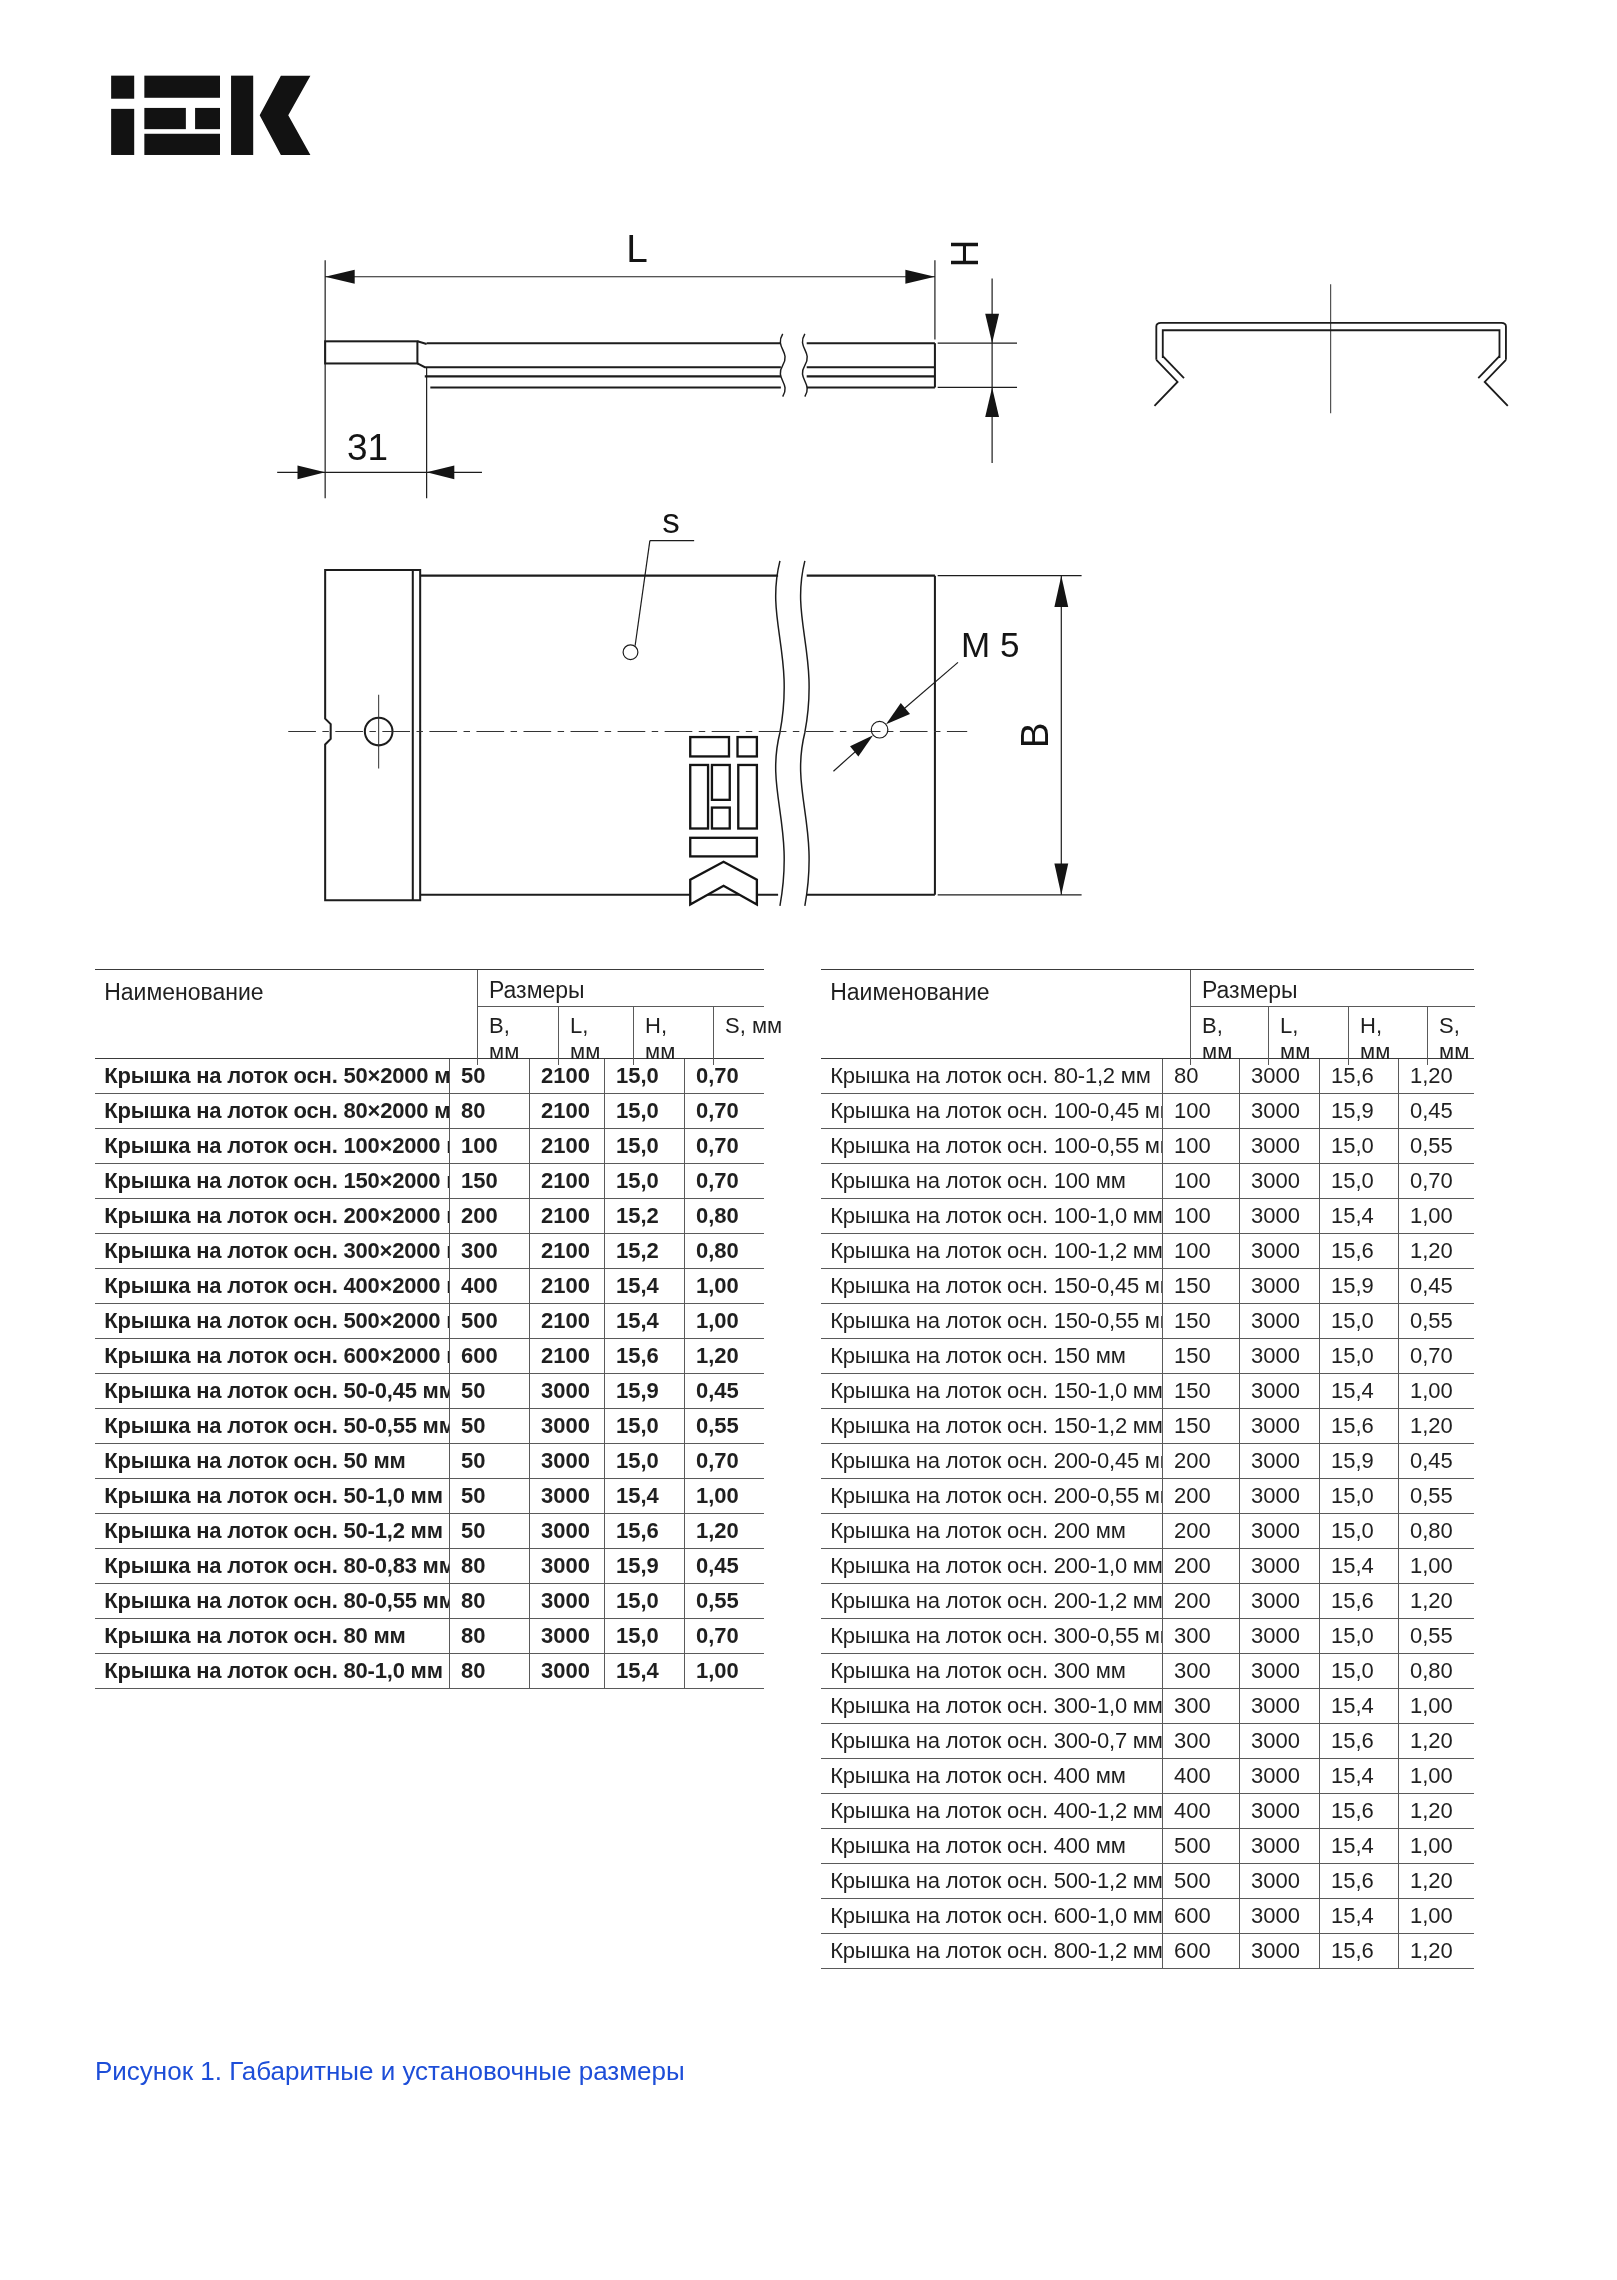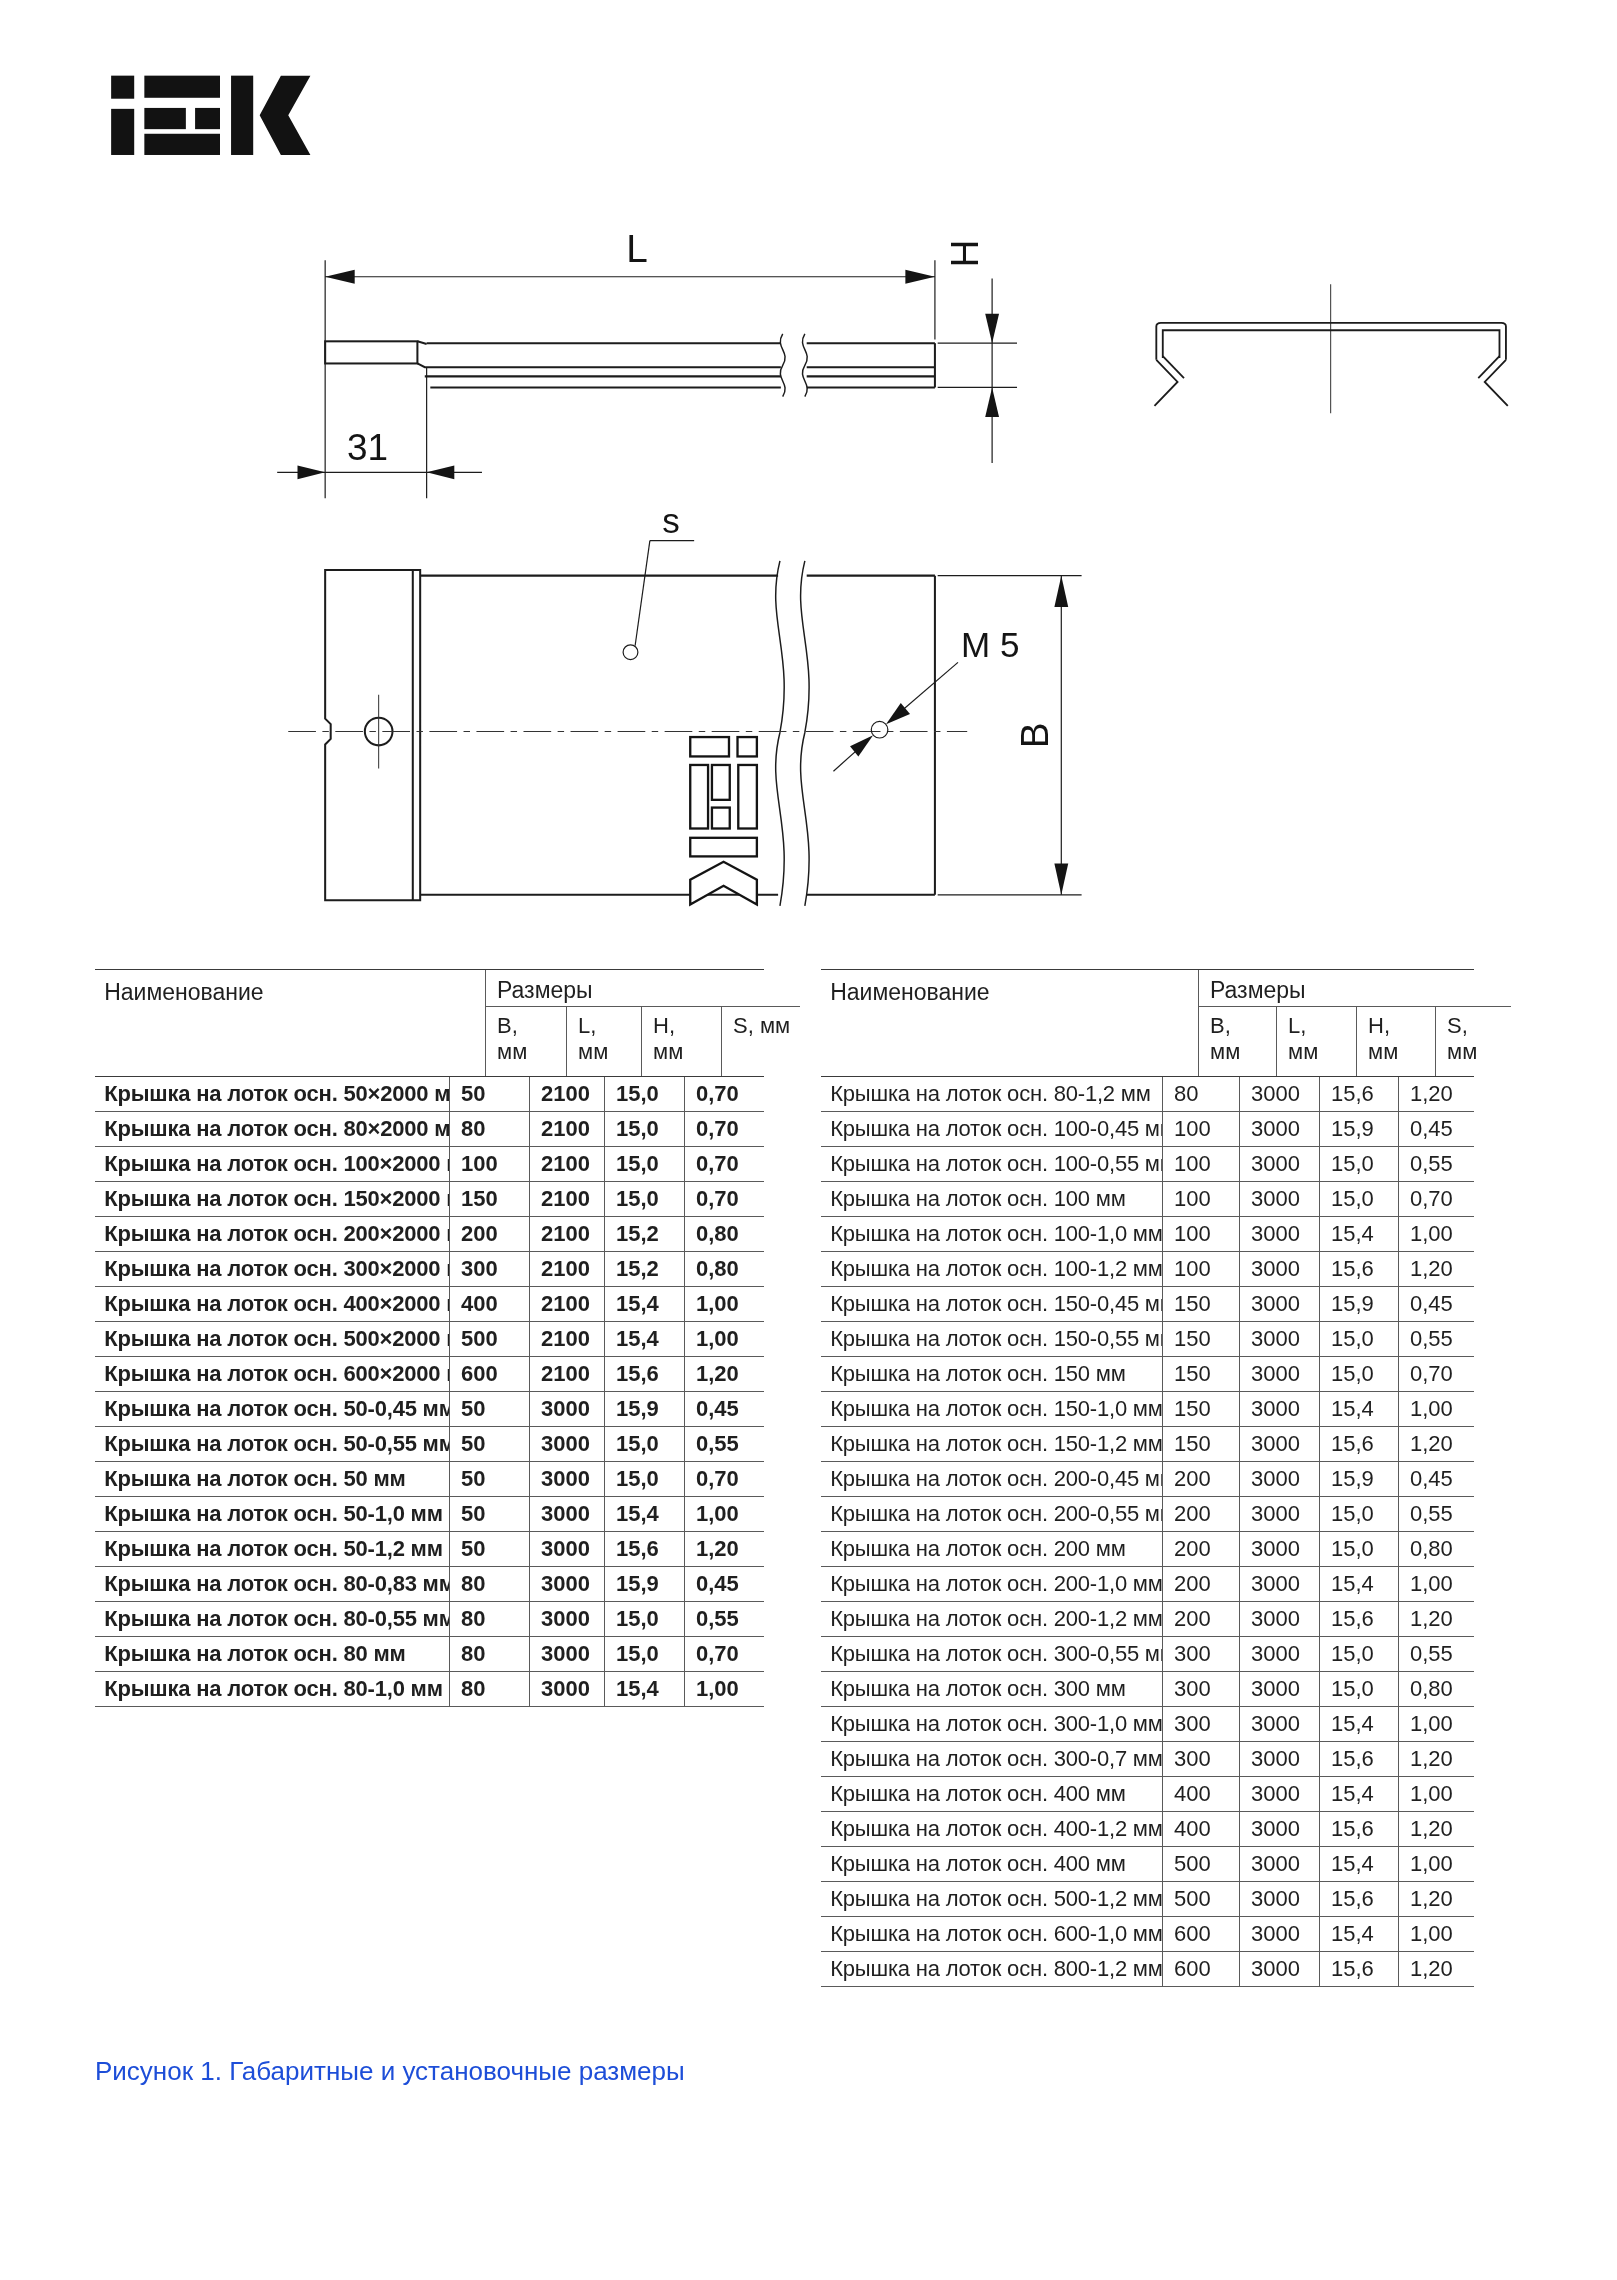"Наименование" .thead { gap: 36px -> none; height: 108px -> 90px }
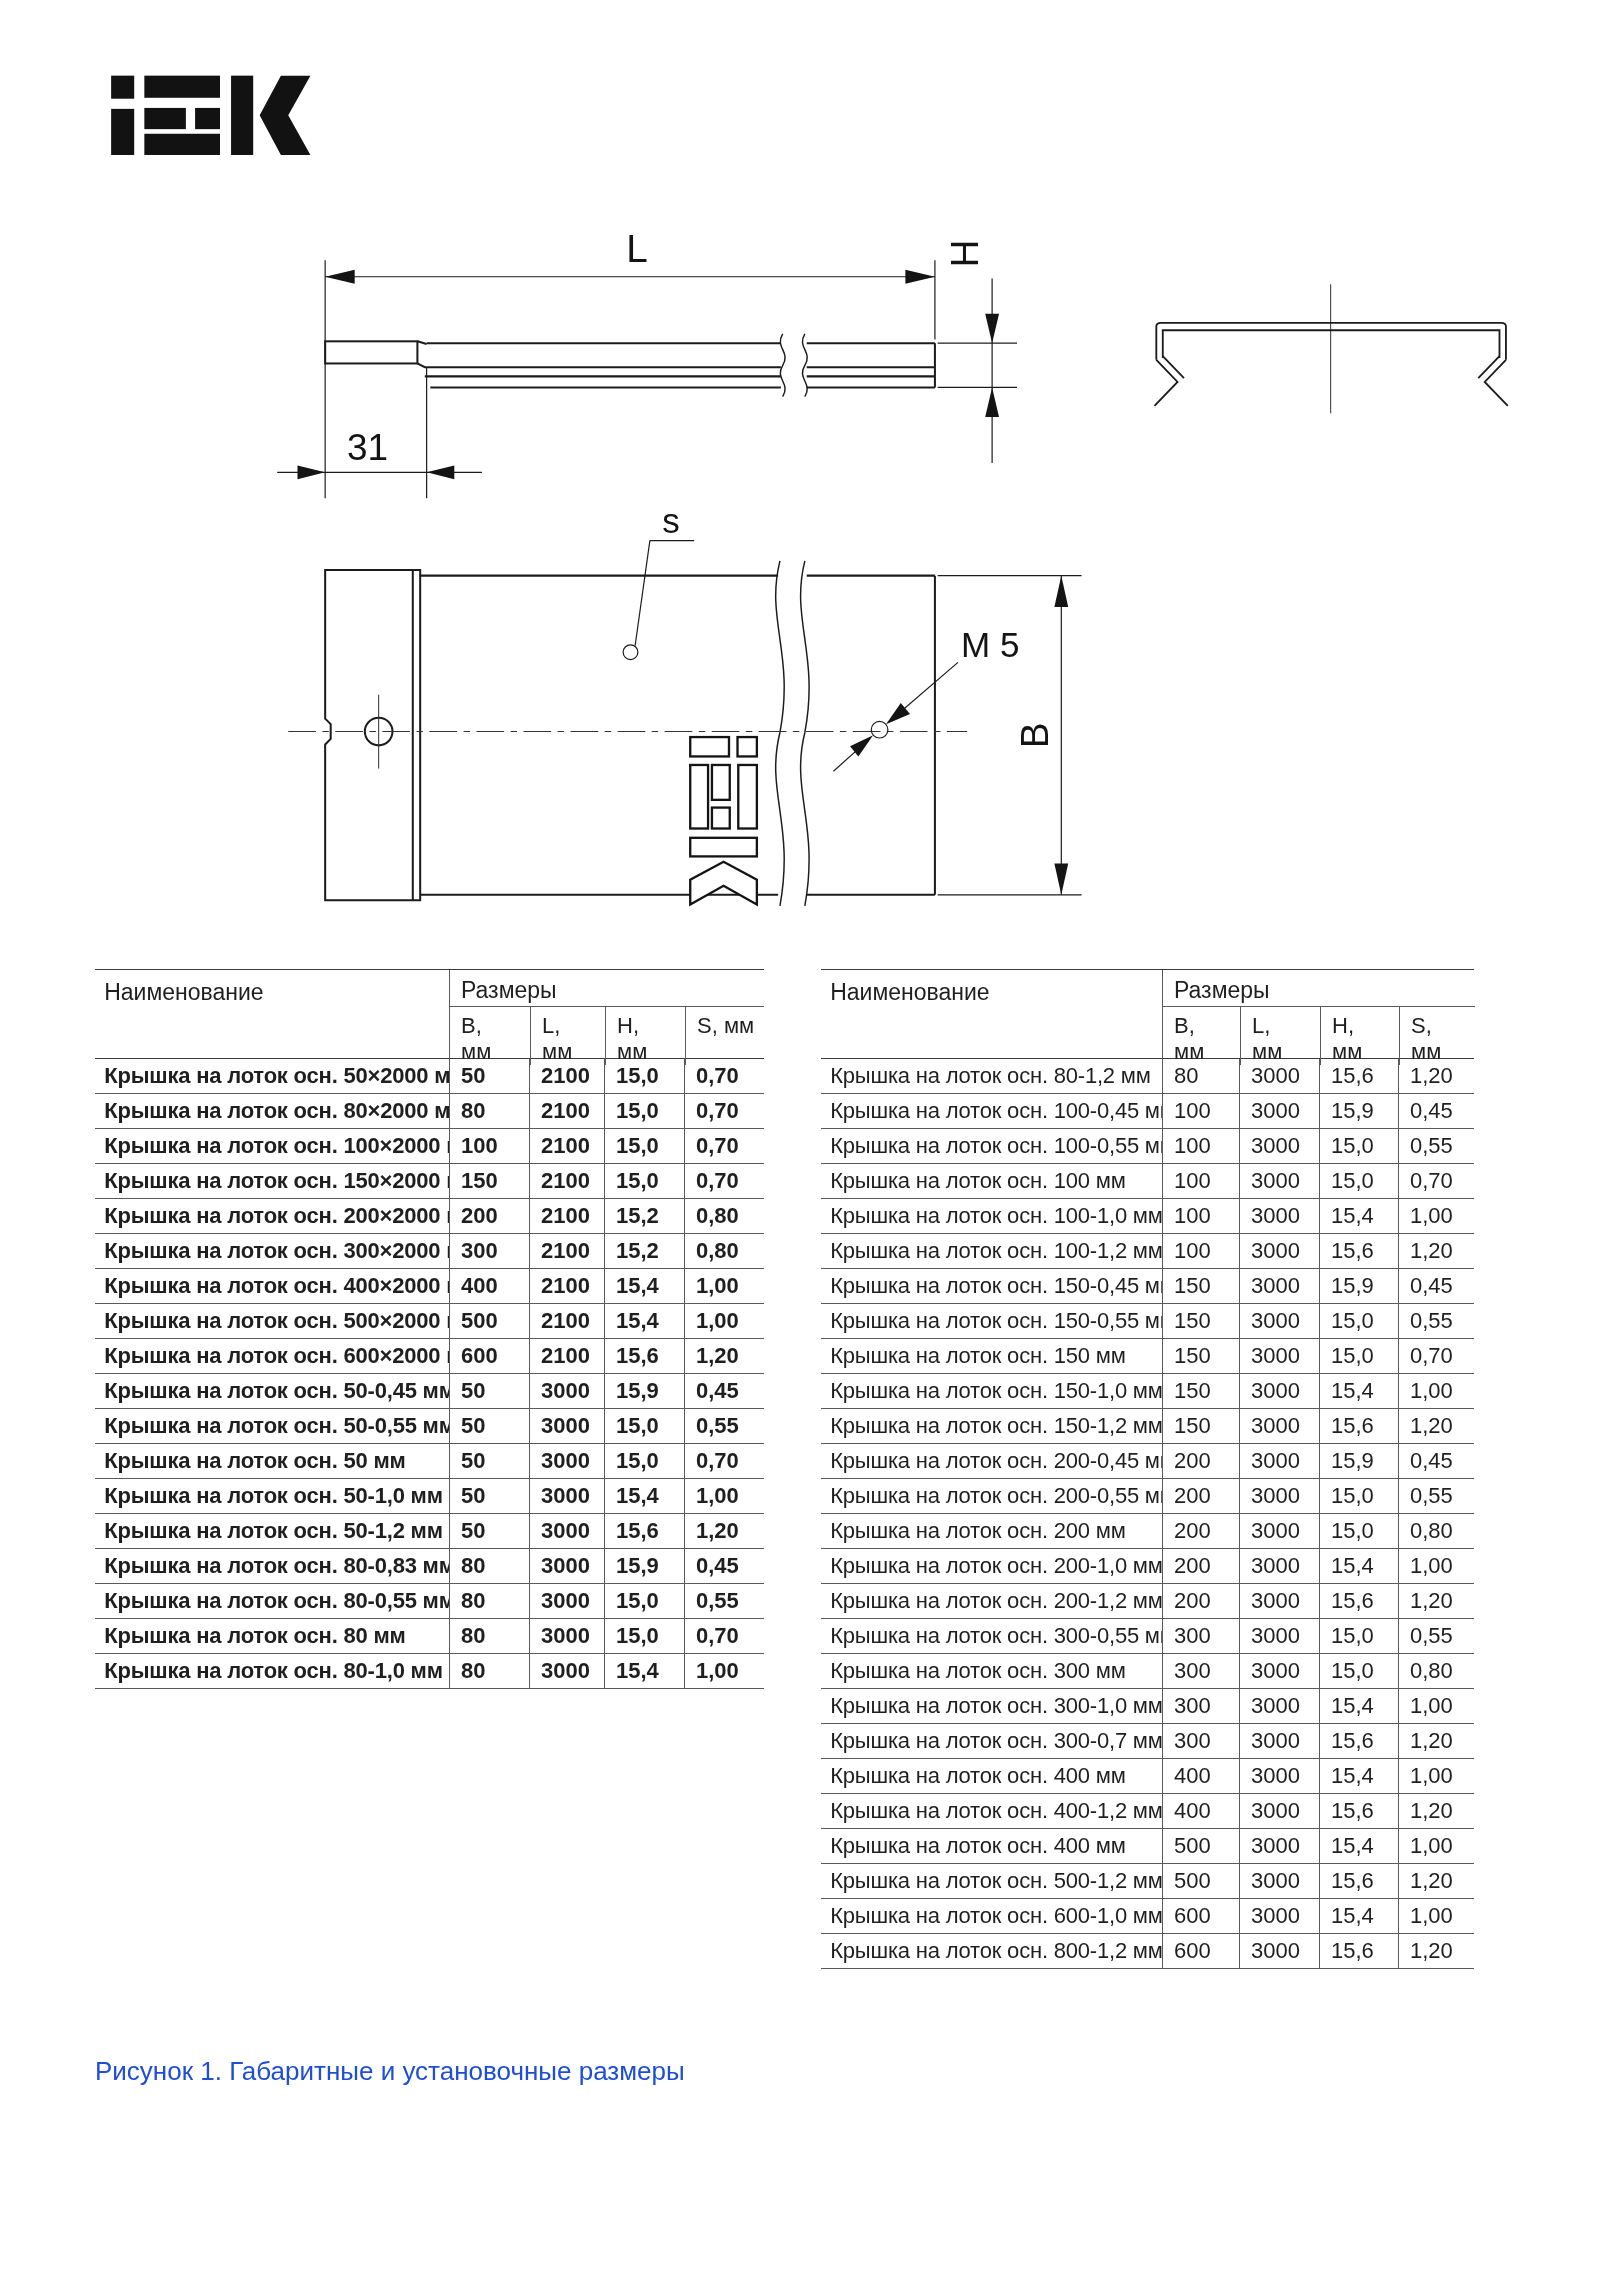"Размеры" .hsizes { margin-left: none -> 28px }
